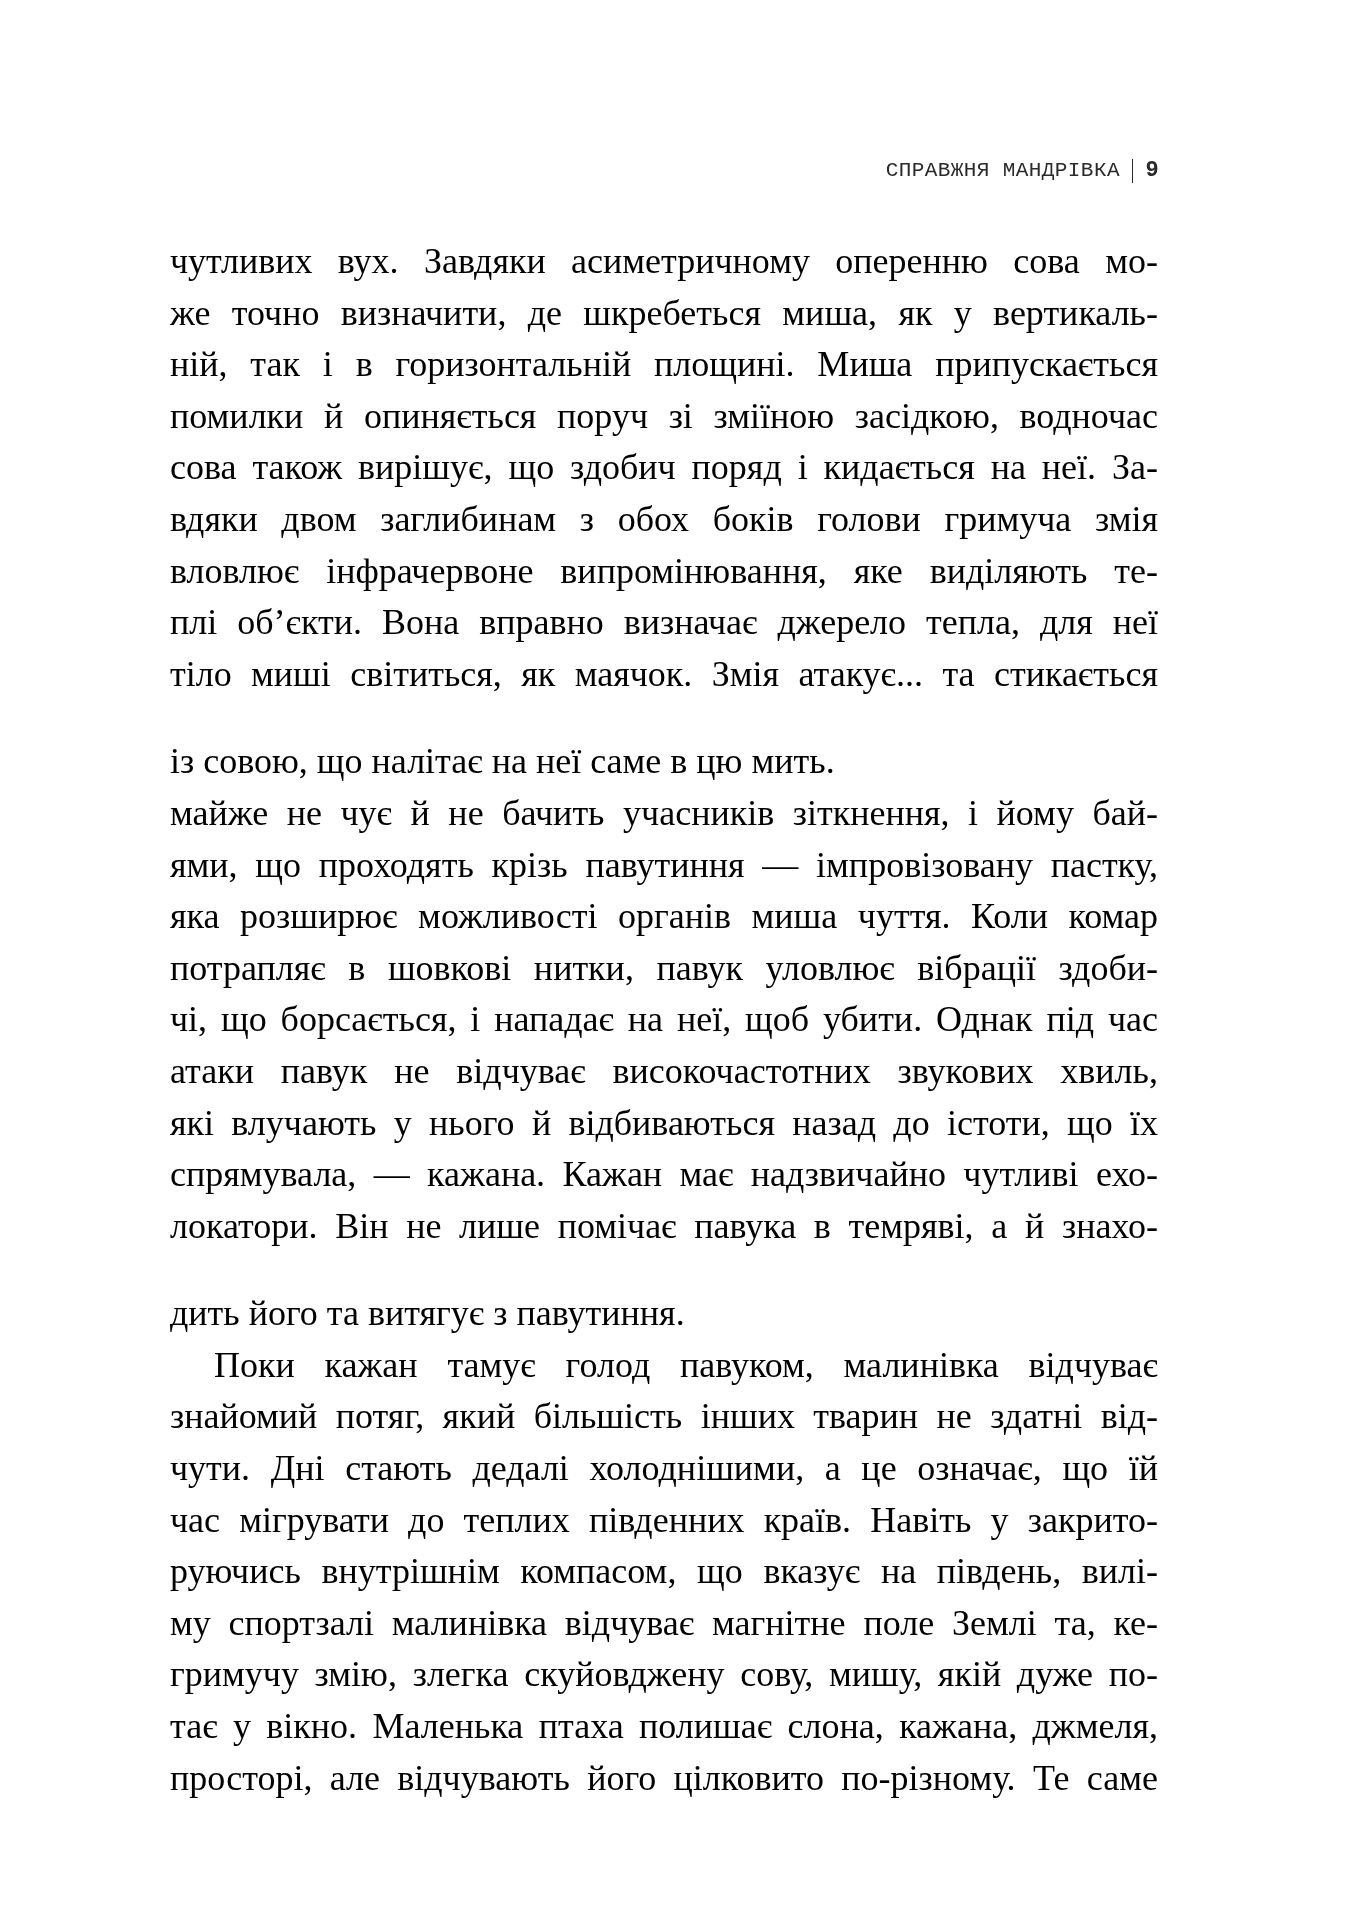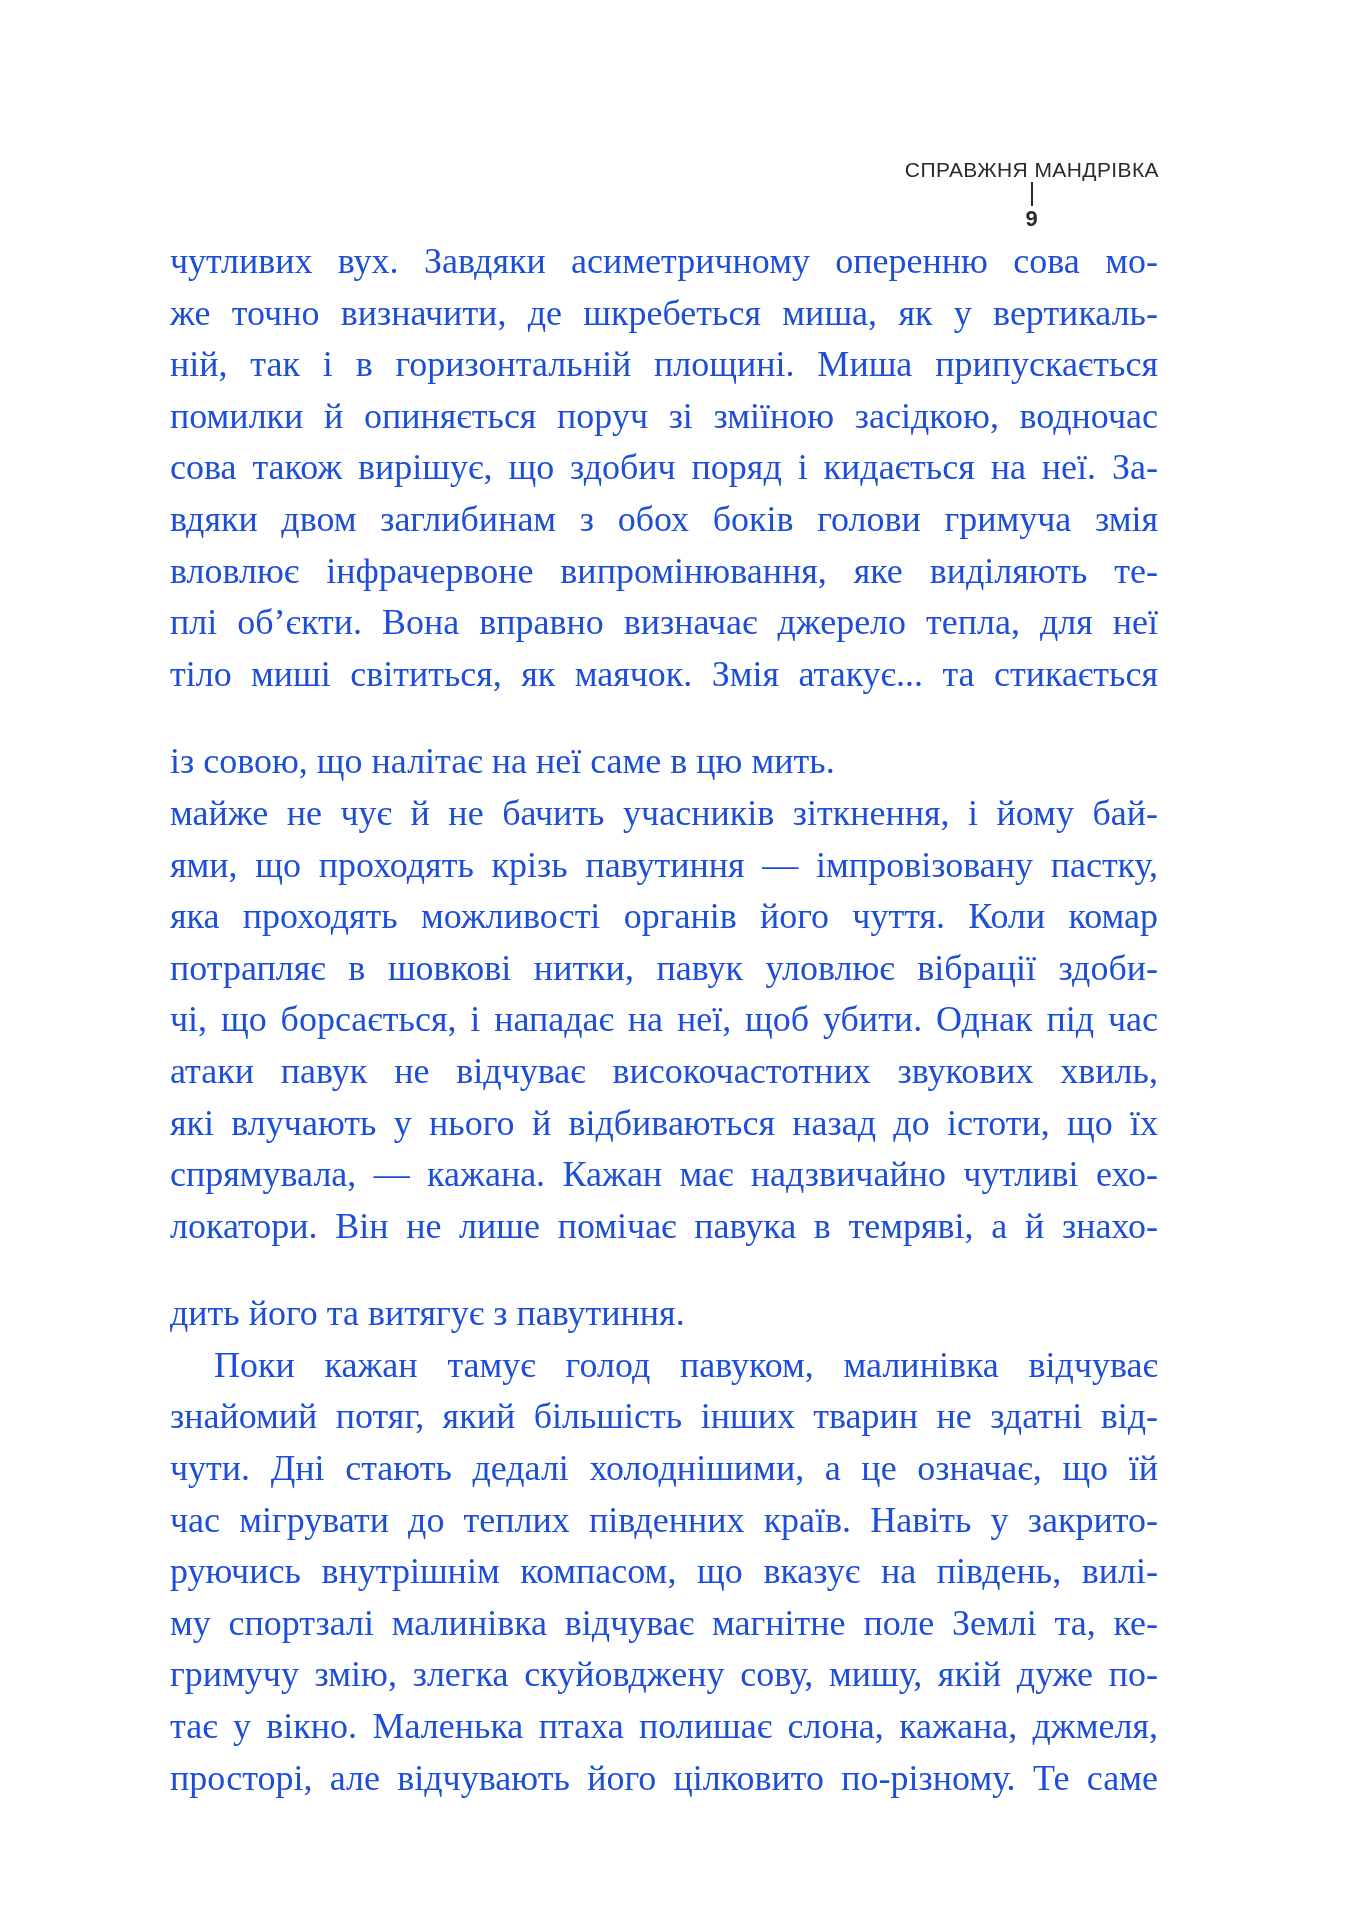"СПРАВЖНЯ МАНДРІВКА" .running-head { flex-direction: column -> none; font-family: Liberation Sans, sans-serif -> Liberation Mono, monospace }
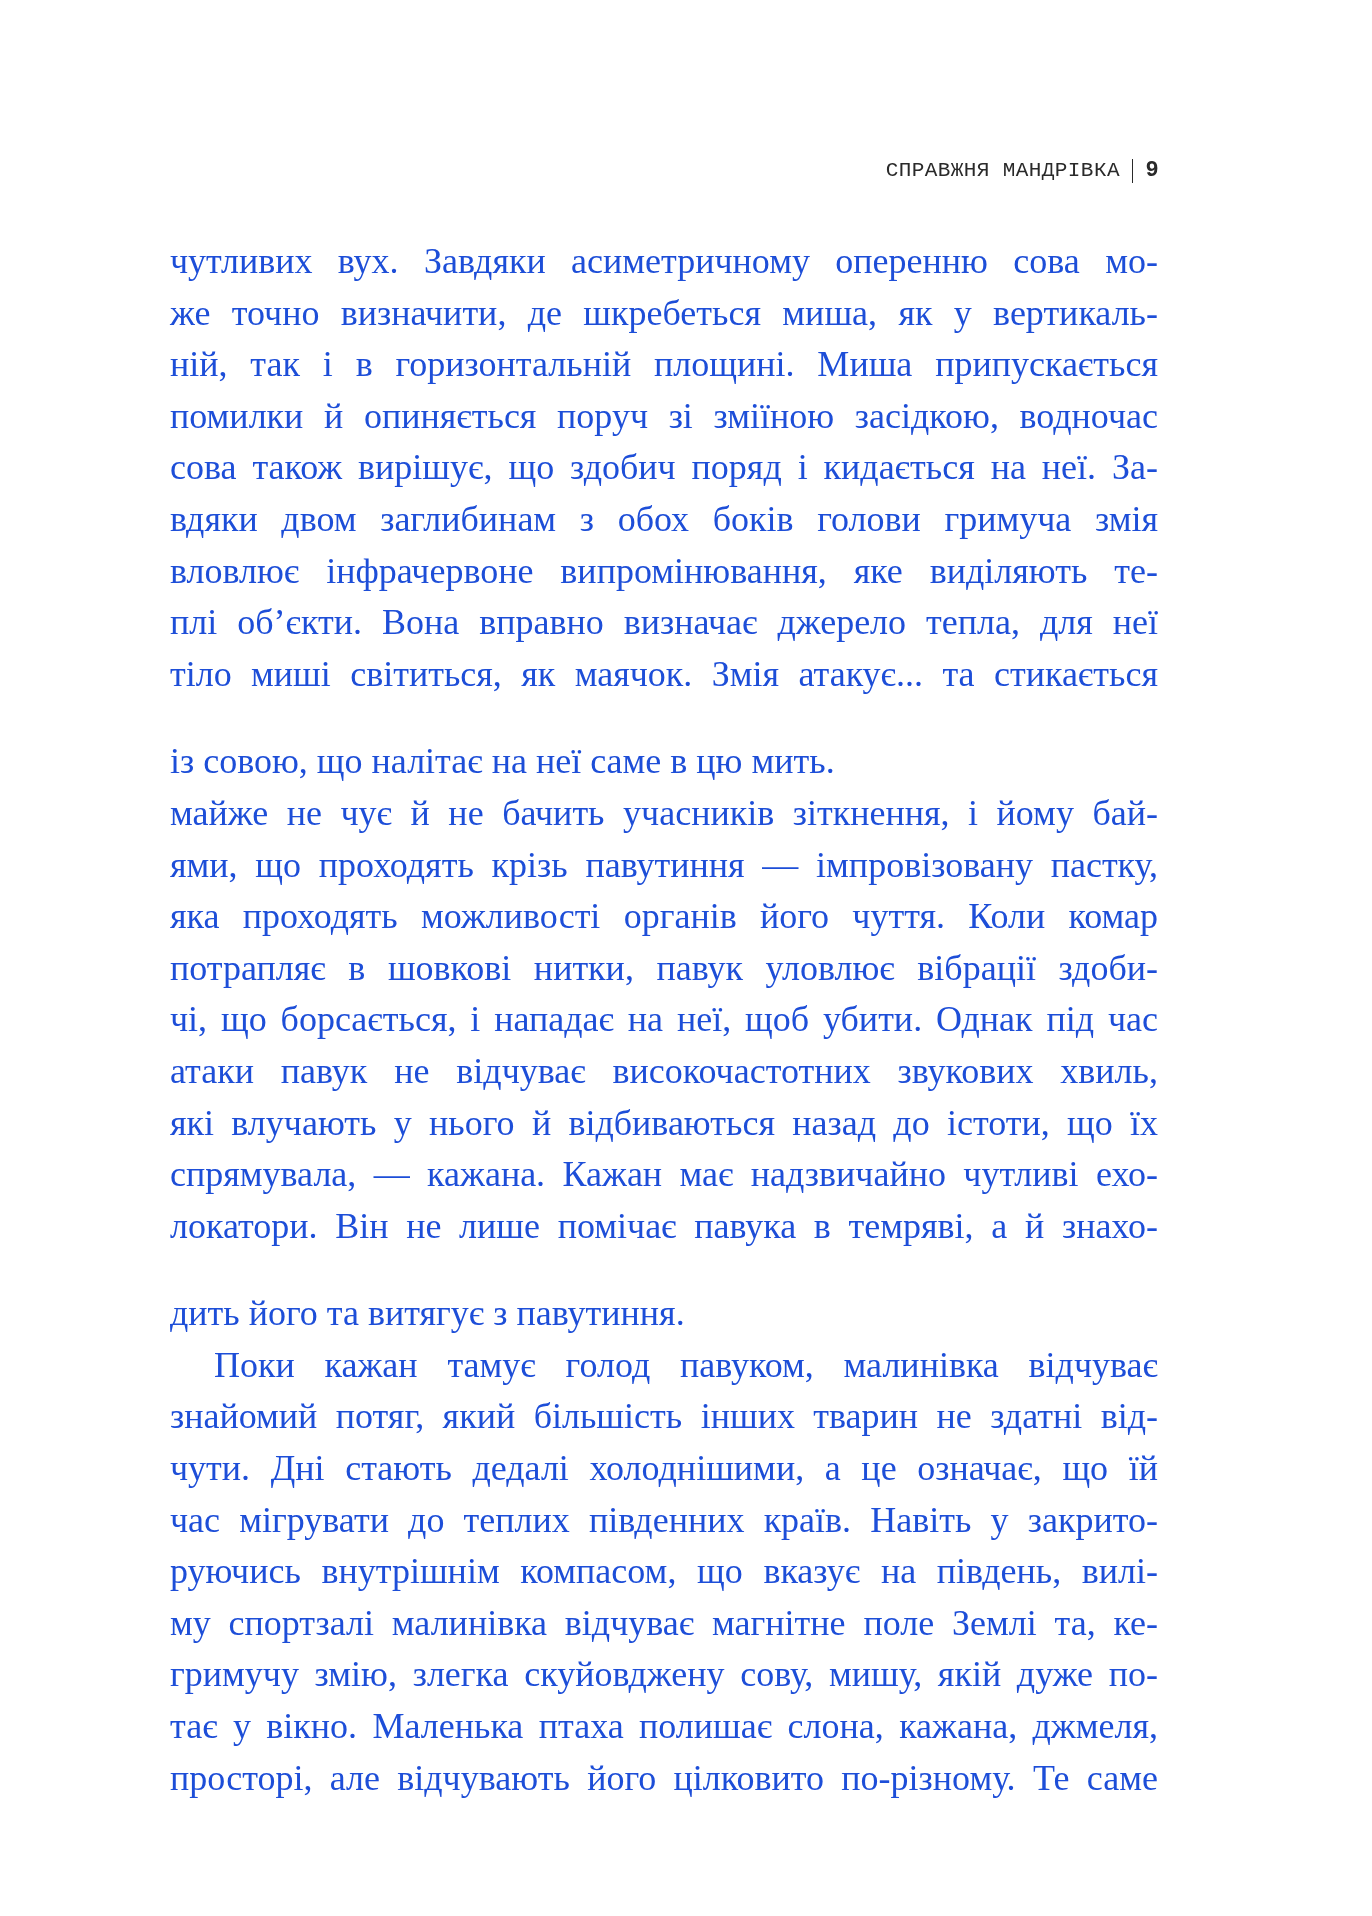"чутливих вух. Завдяки асиметричному" .text-block { color: #1d4ed8 -> #000000 }
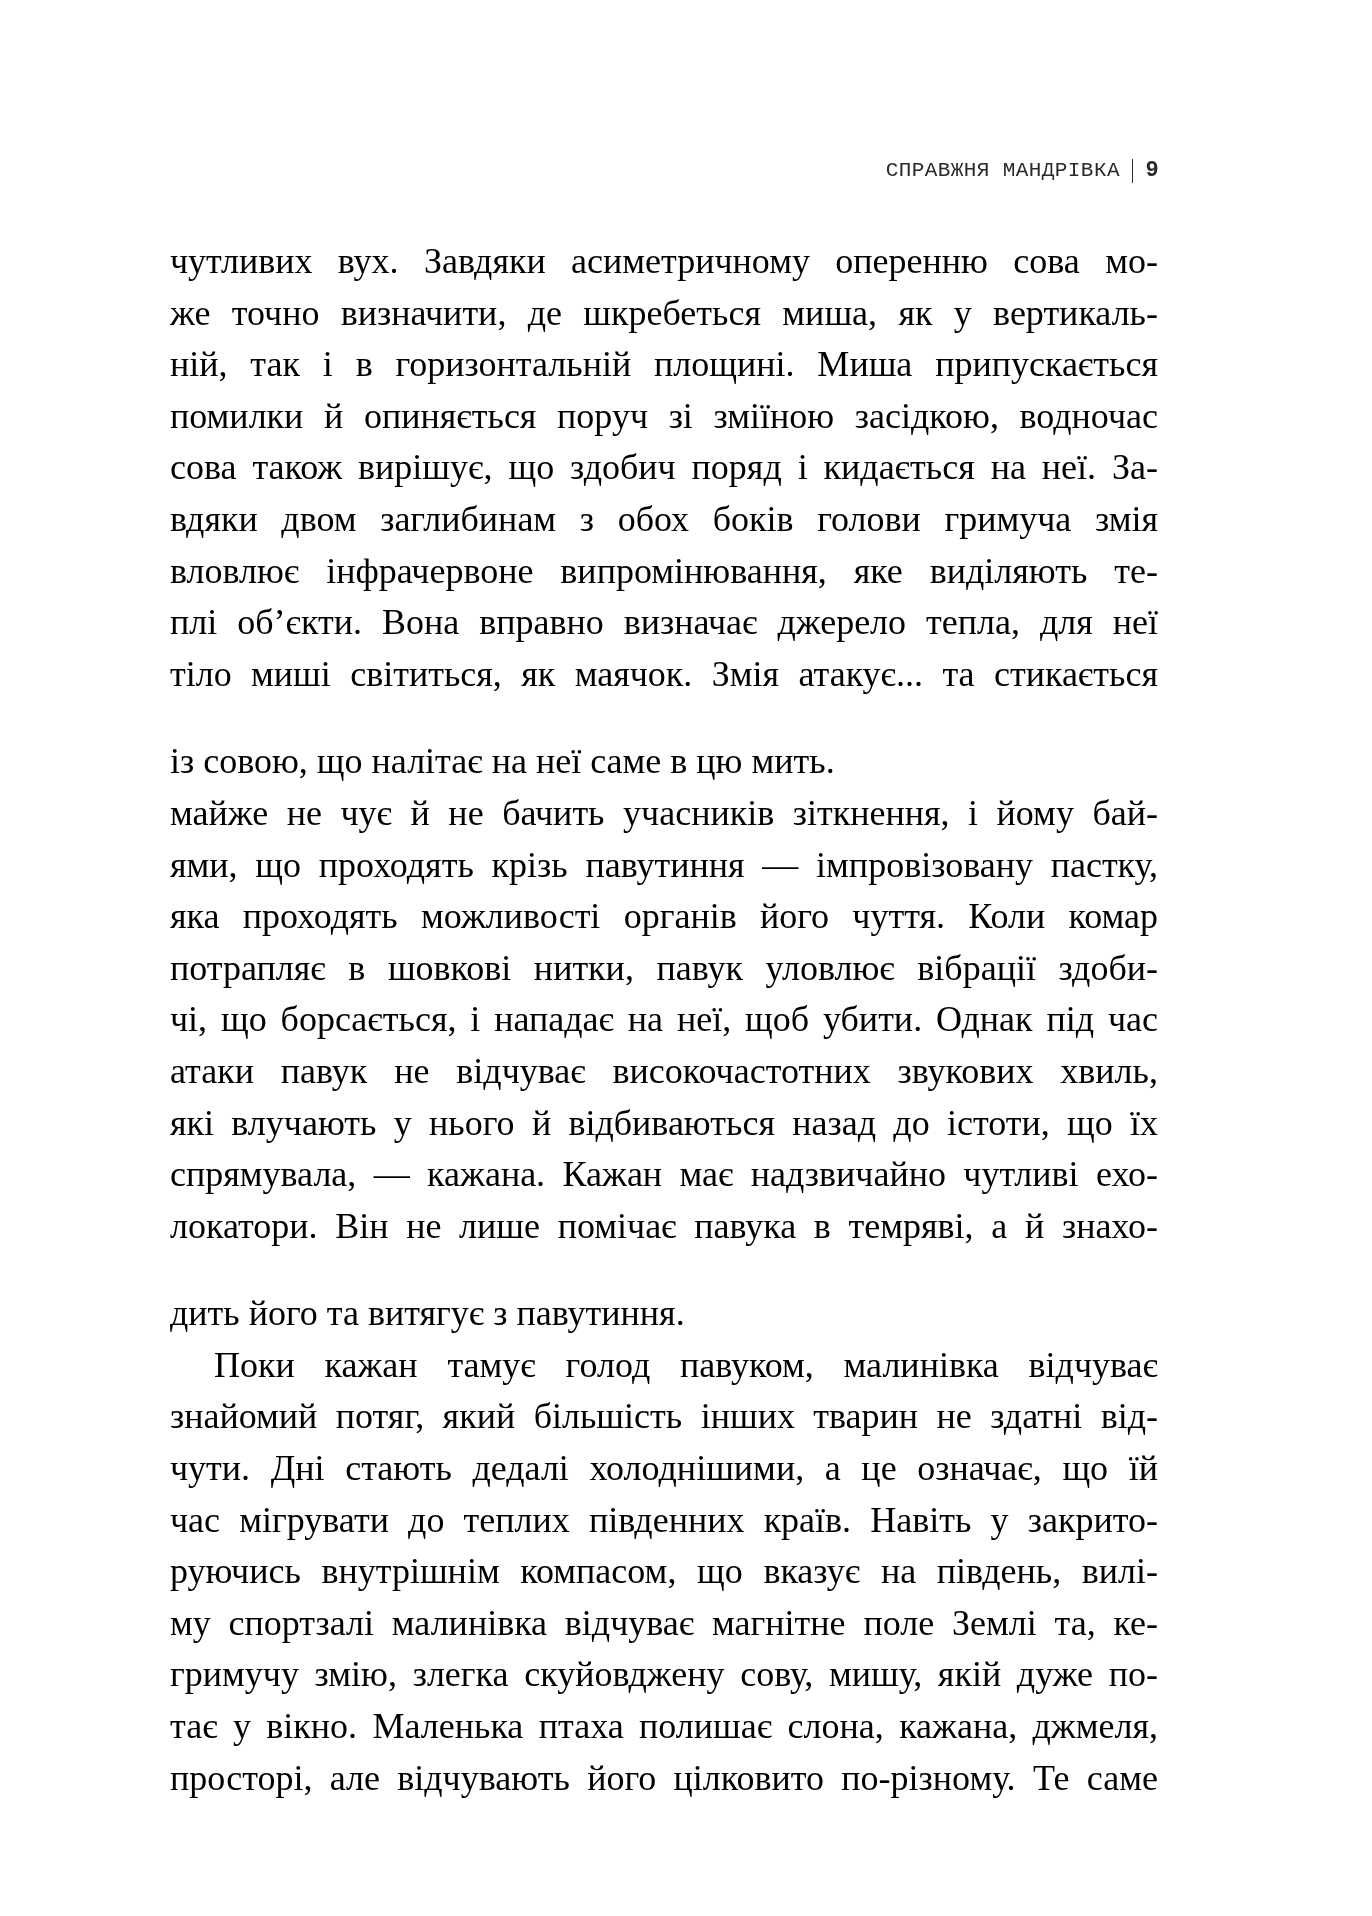"яка проходять можливості органів його" span.line { text: проходять можливості органів його -> розширює можливості органів миша }
